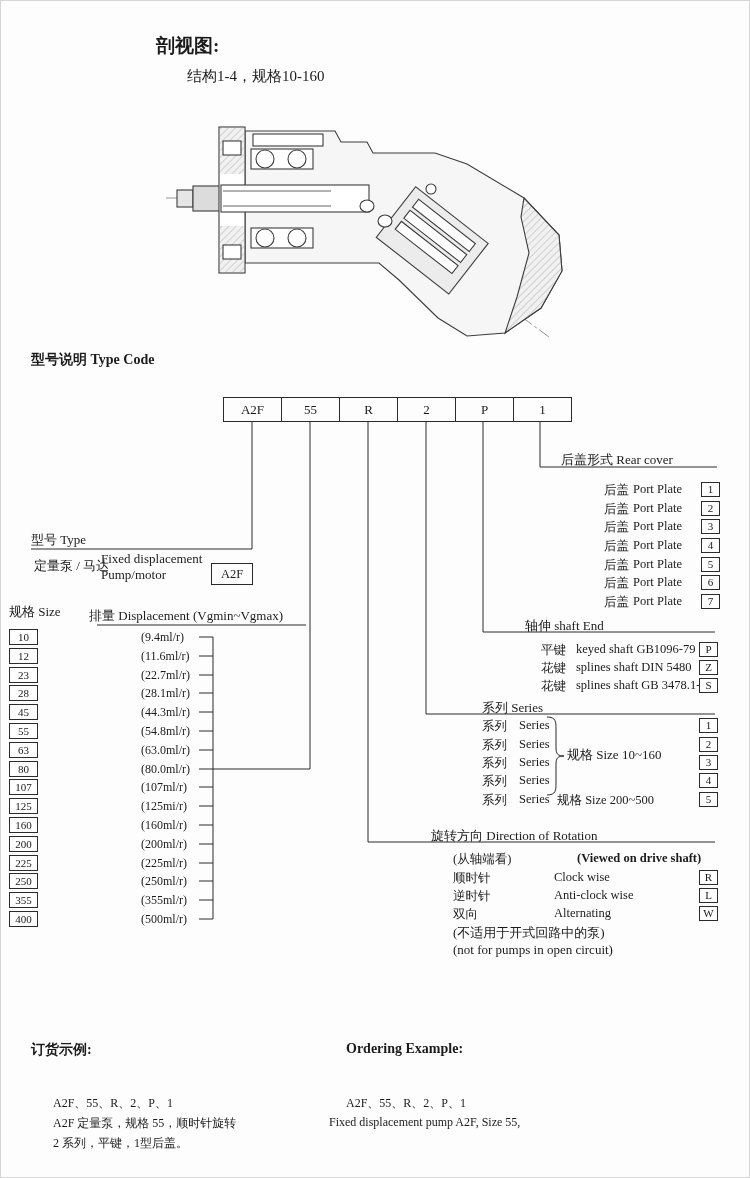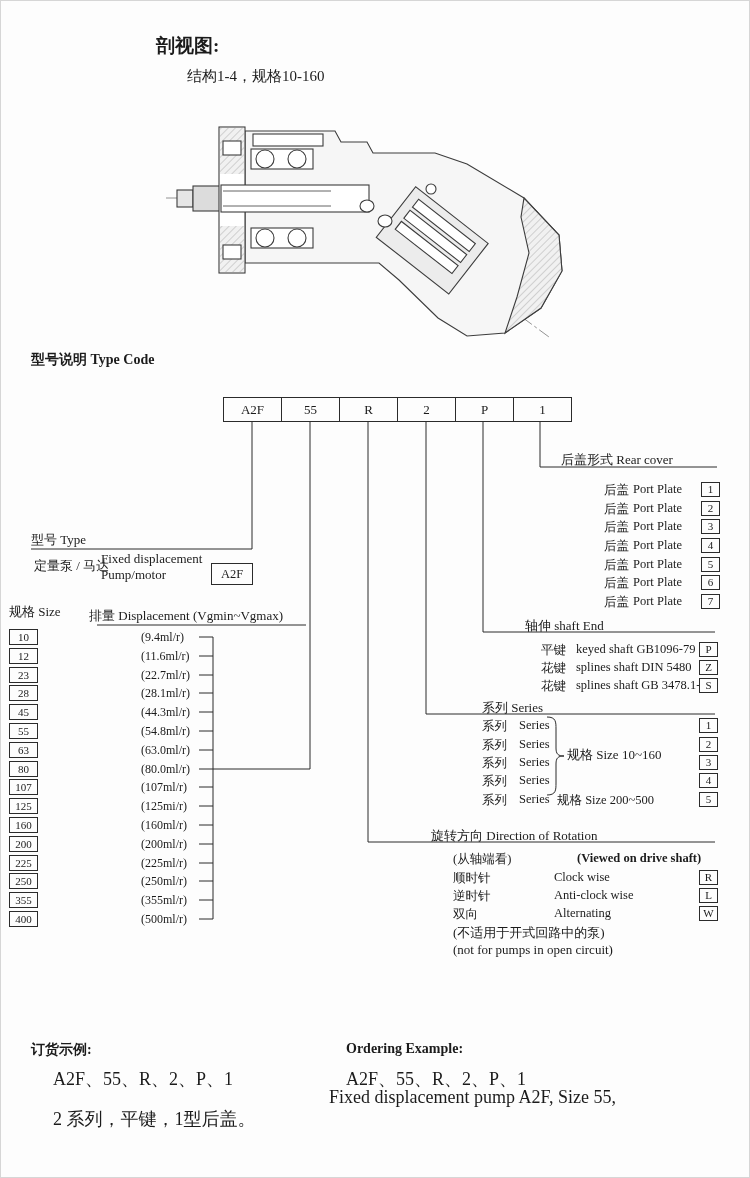"A2F、55、R、2、P、1" .ord-l { font-size: 18px -> 12px; margin-top: none -> 28px }
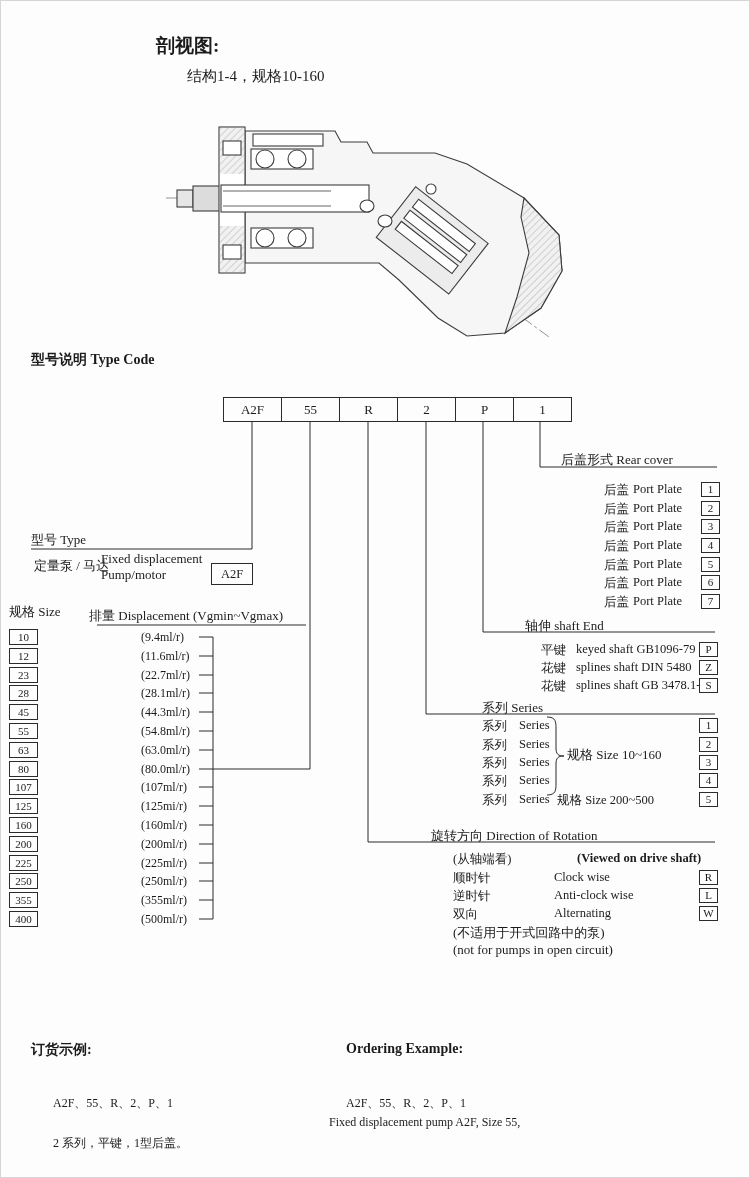"A2F 定量泵，规格 55，顺时针旋转" div.abs { html: none -> <div>A2F 定量泵，规格 55，顺时针旋转</div> }
